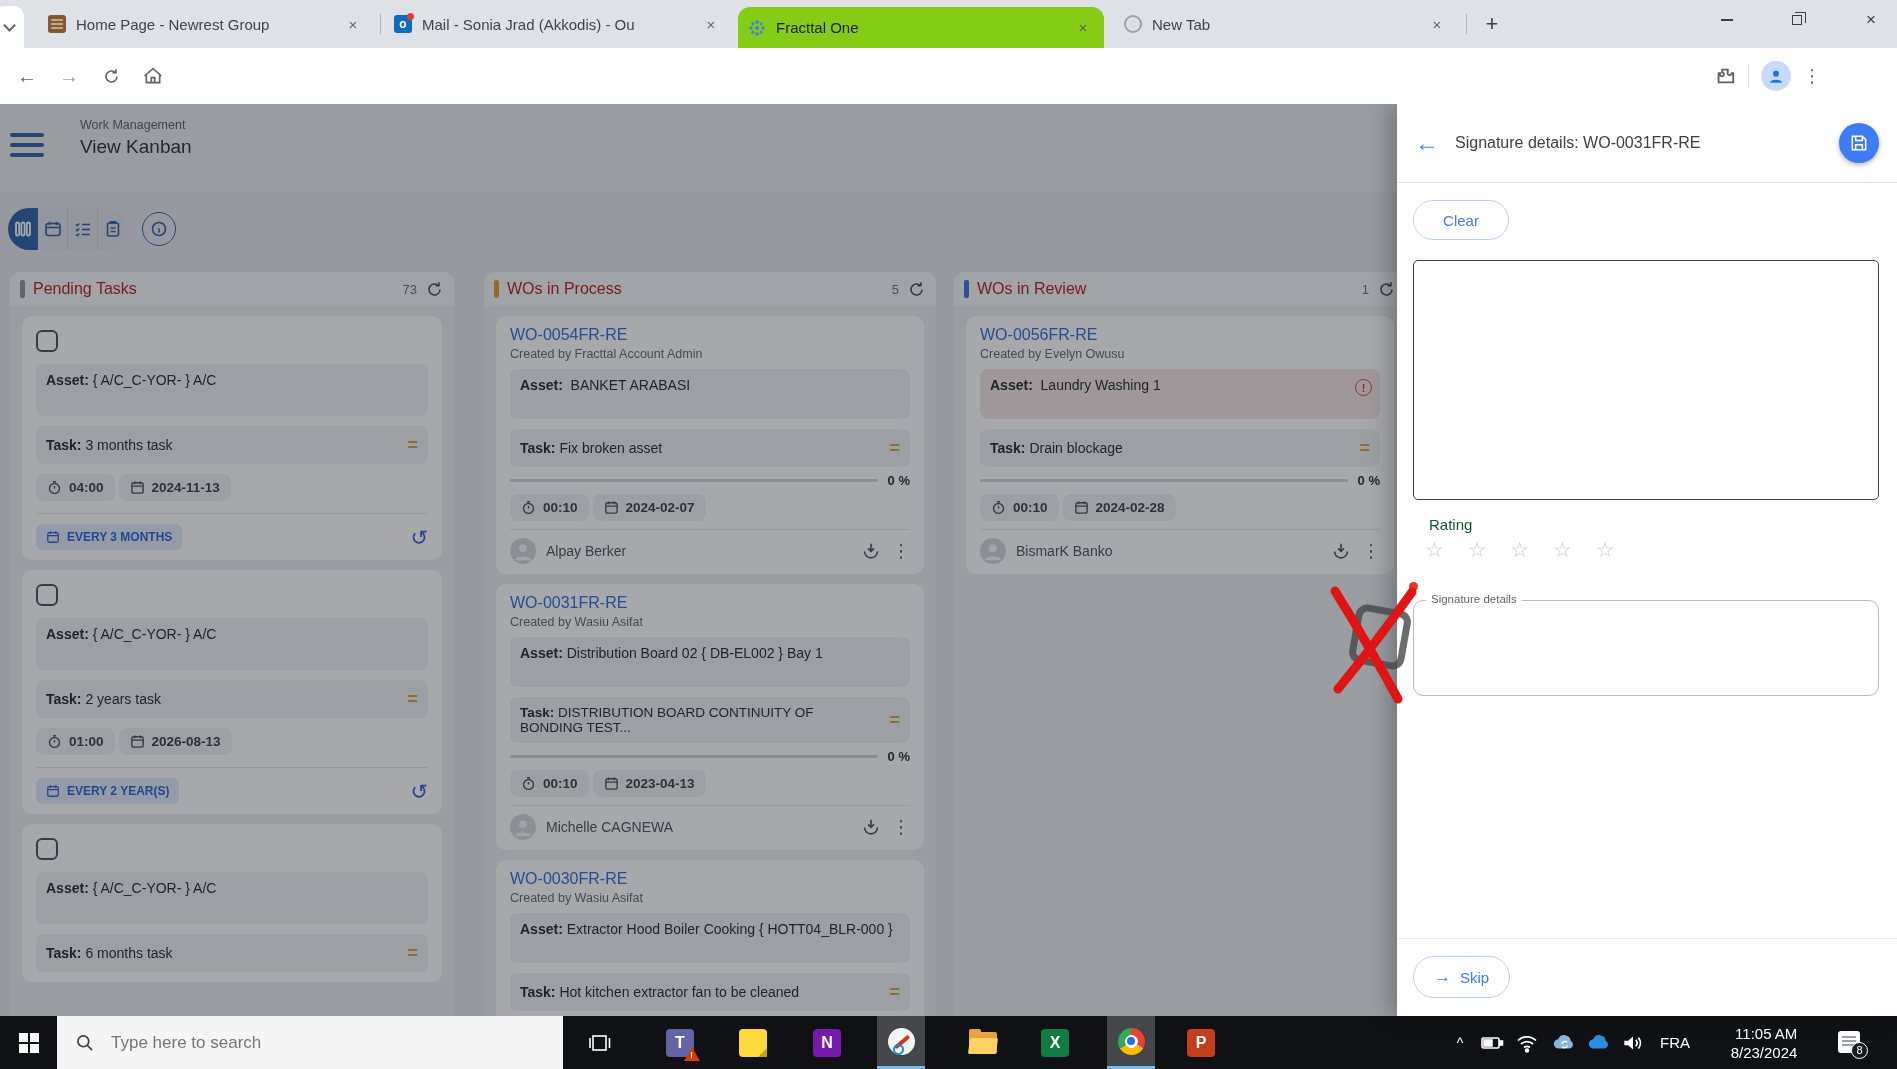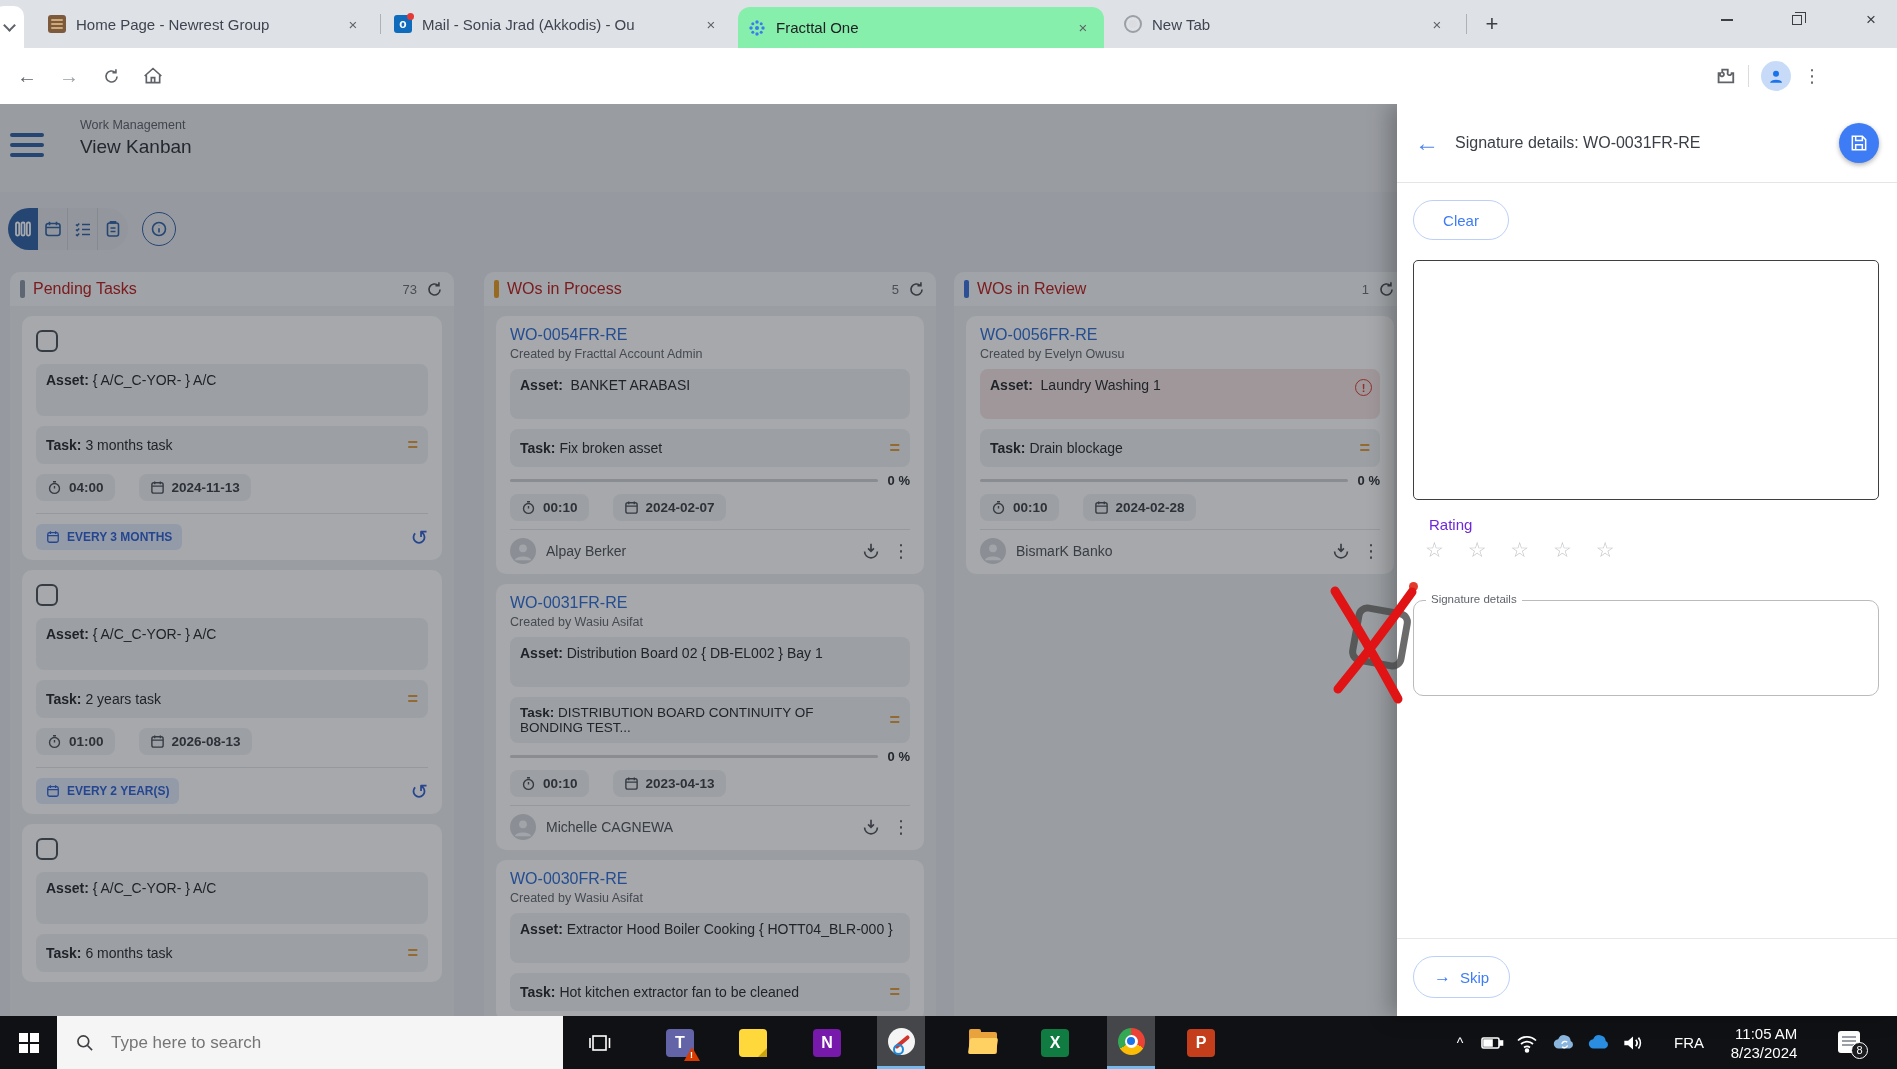"Fracttal One" .tab.active { background: #86efac -> #84cc16 }
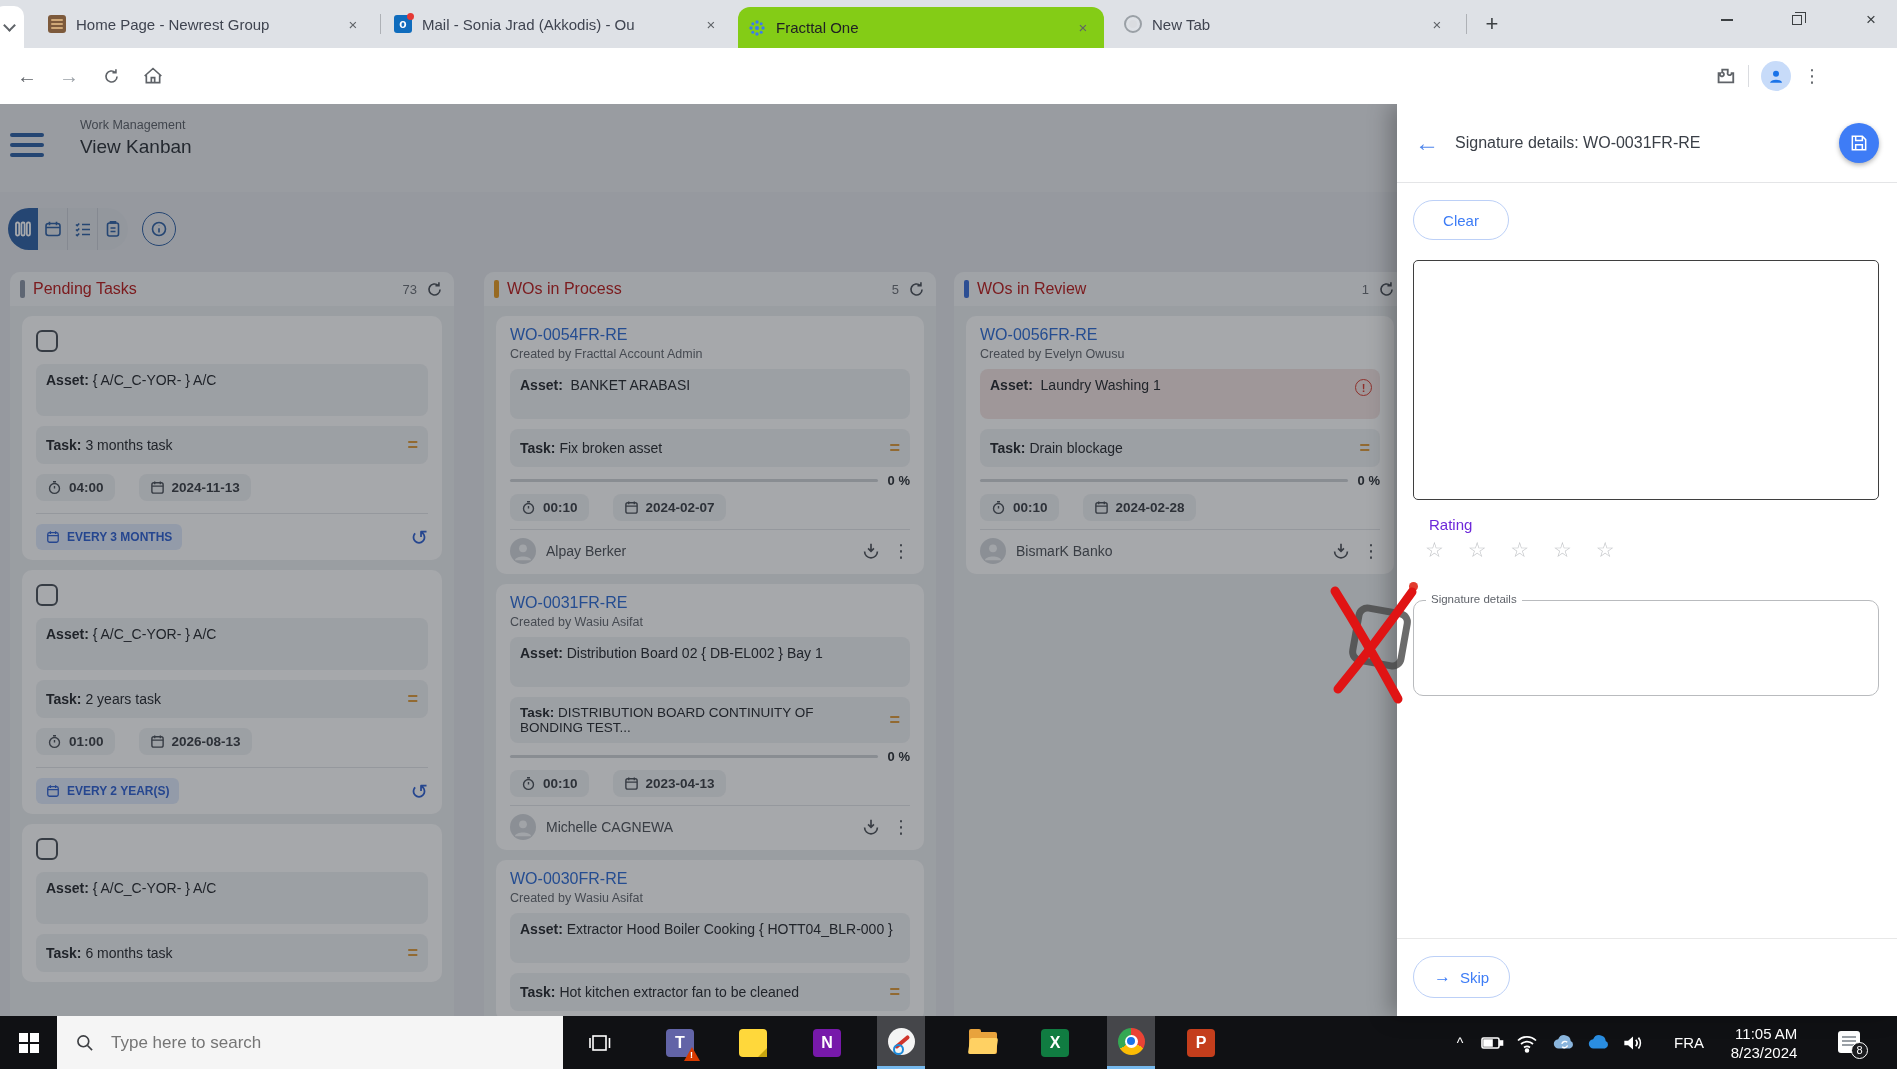"04:00" .chiprow { gap: 24px -> 4px }
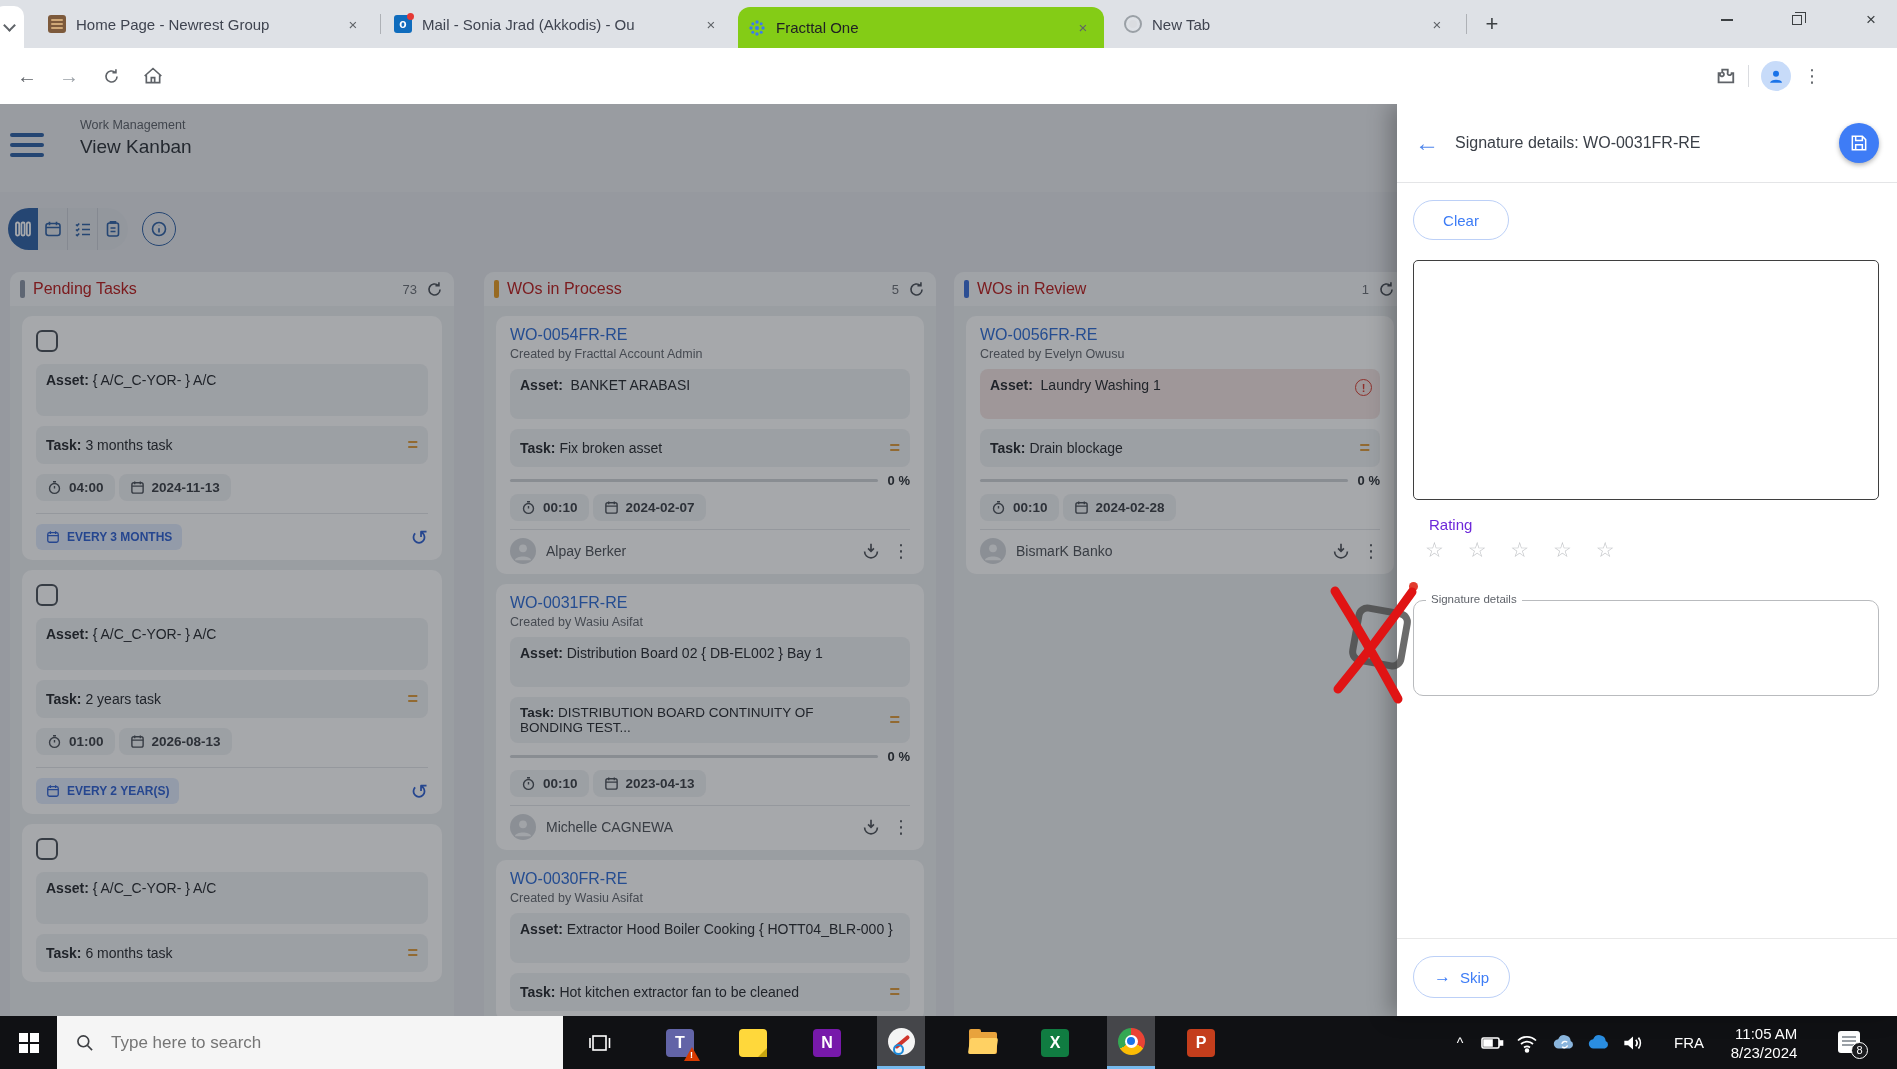"Rating" .ratelabel { color: #6d28d9 -> #14532d }
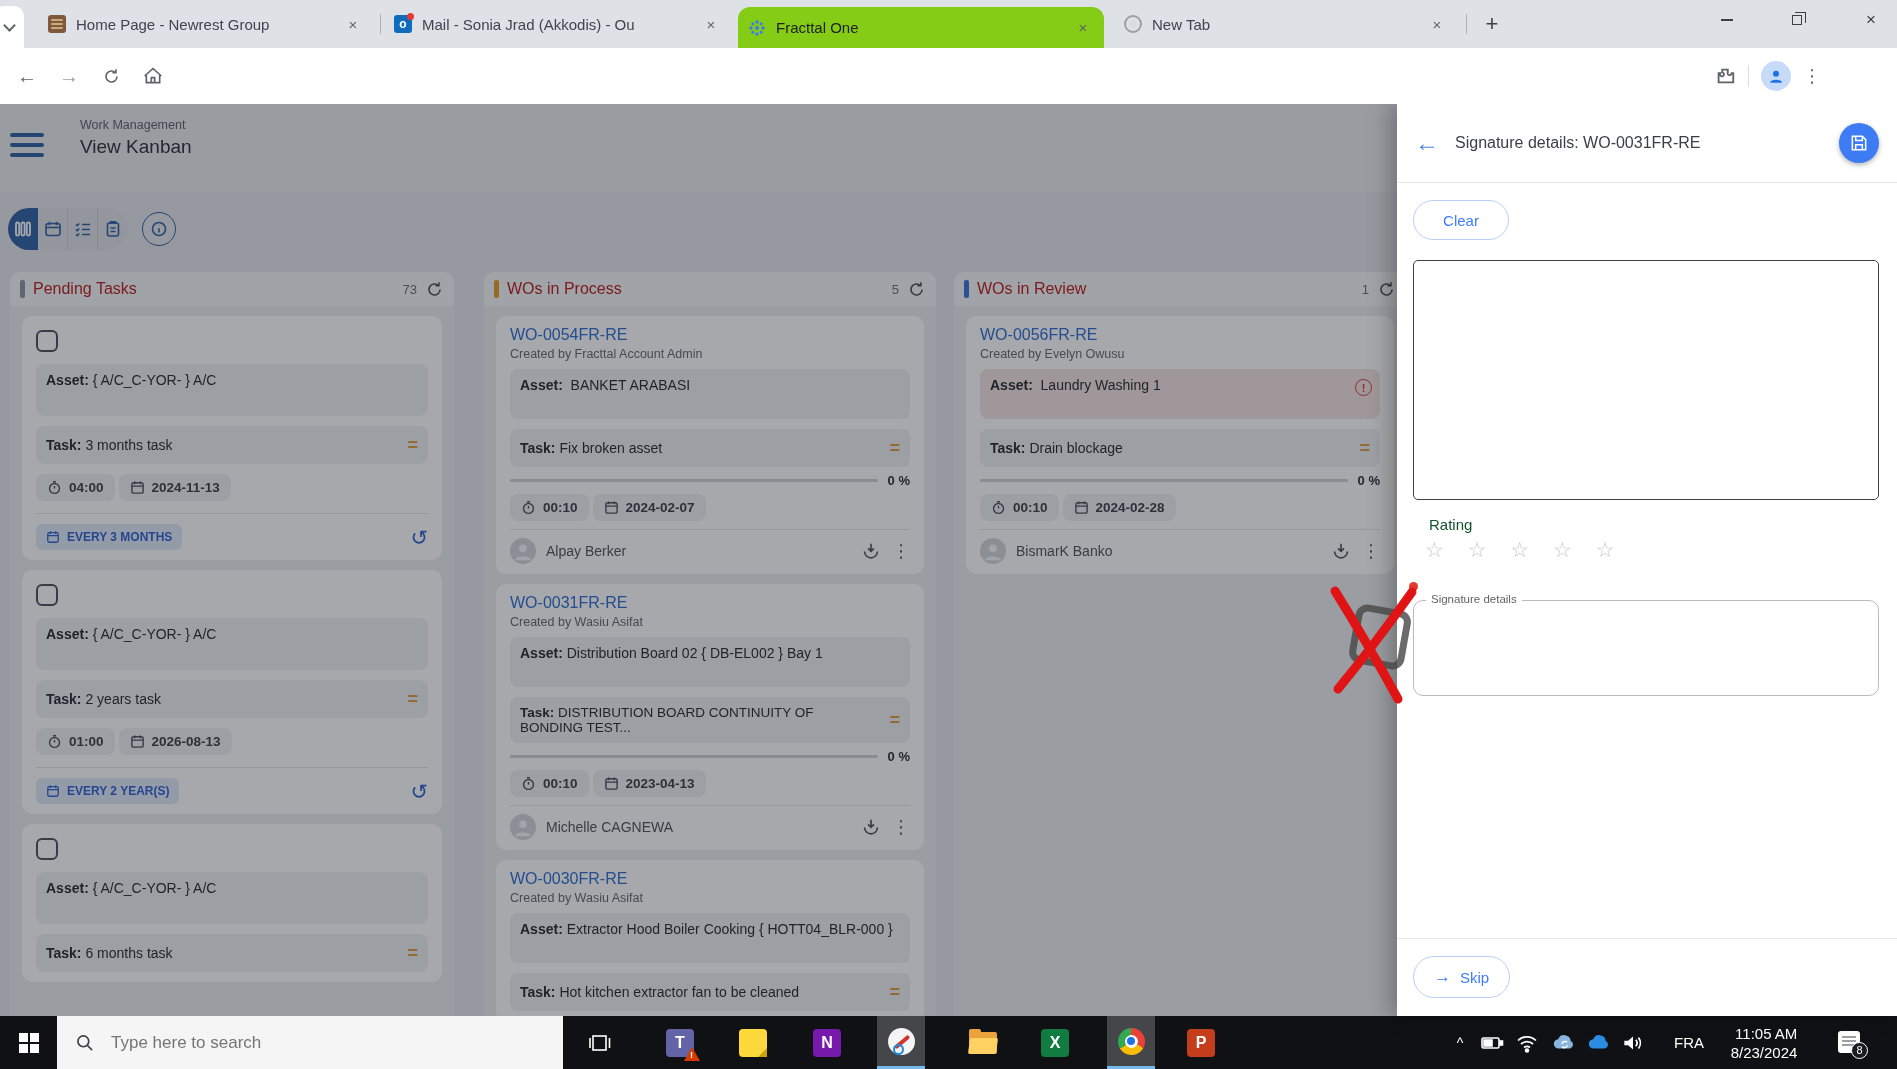"FRA" div.tray { justify-content: flex-end -> flex-start }
